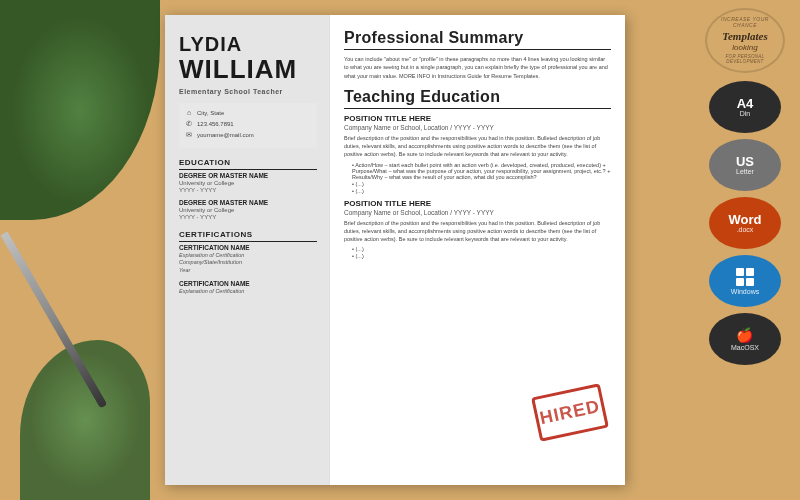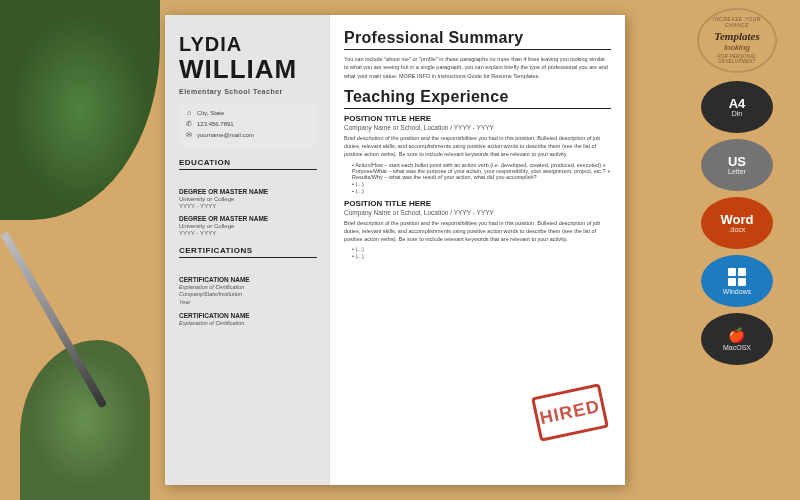"Templates" .right-panel { right: 8px -> 0 }
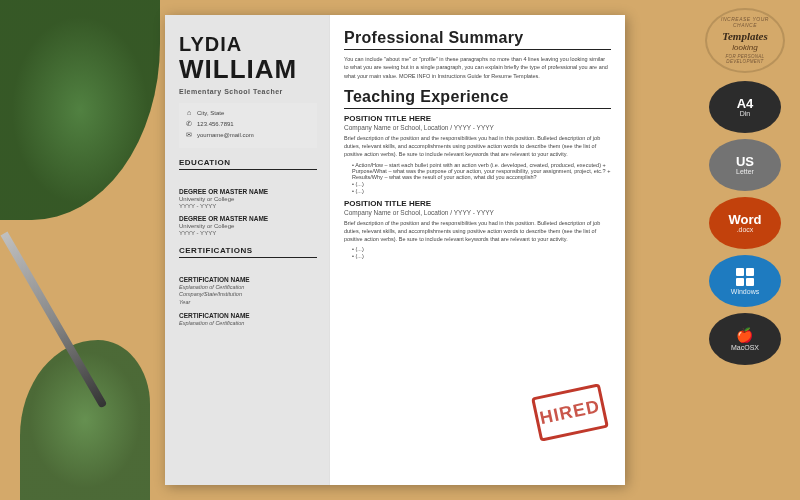"Teaching Experience" div.section-title-right { text: Experience -> Education }
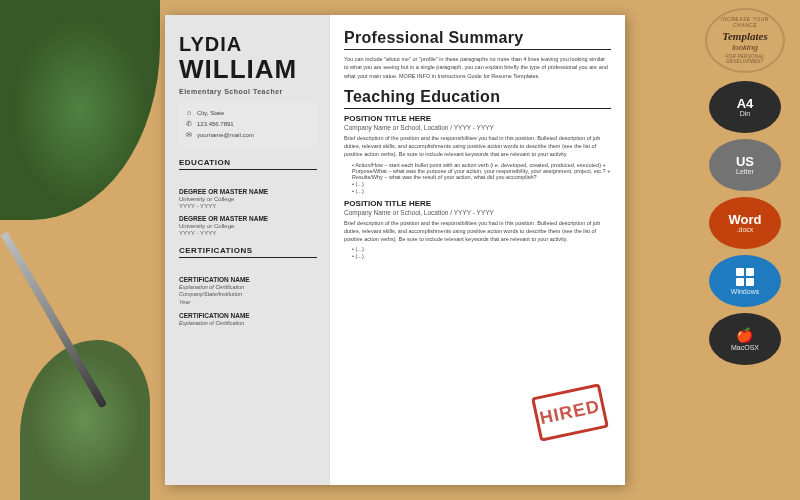"EDUCATION" .section-title-left { margin-bottom: 18px -> 2px }
